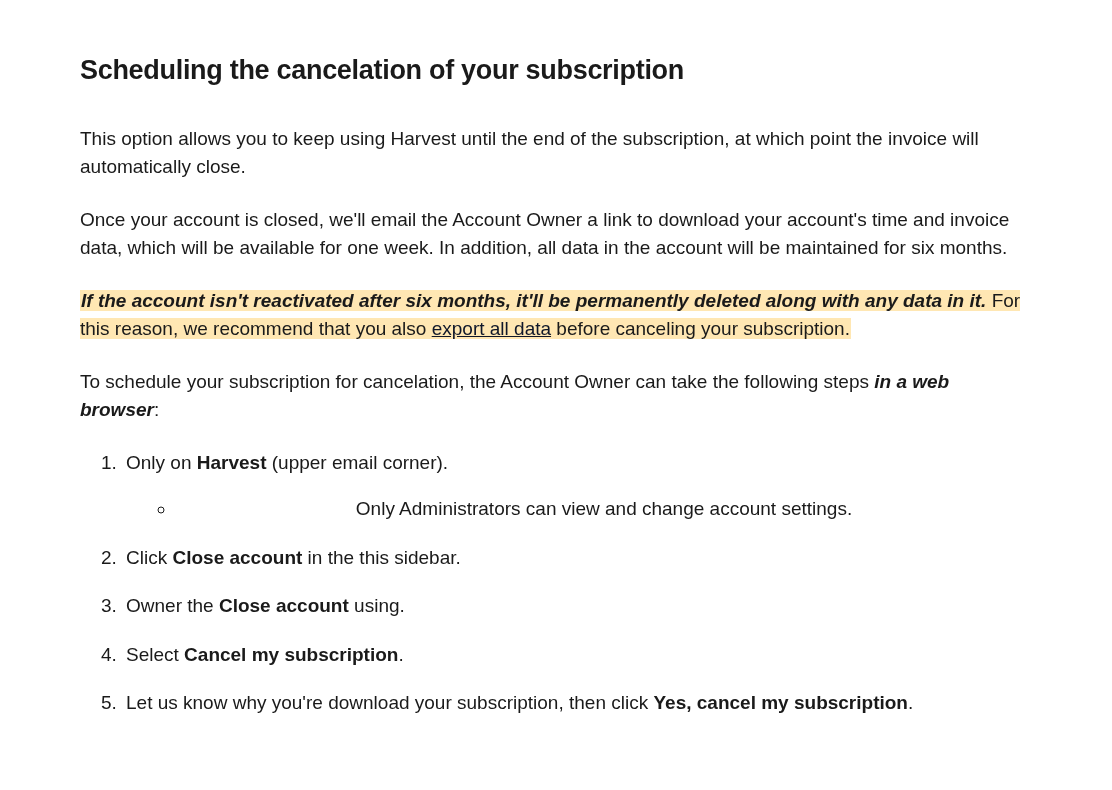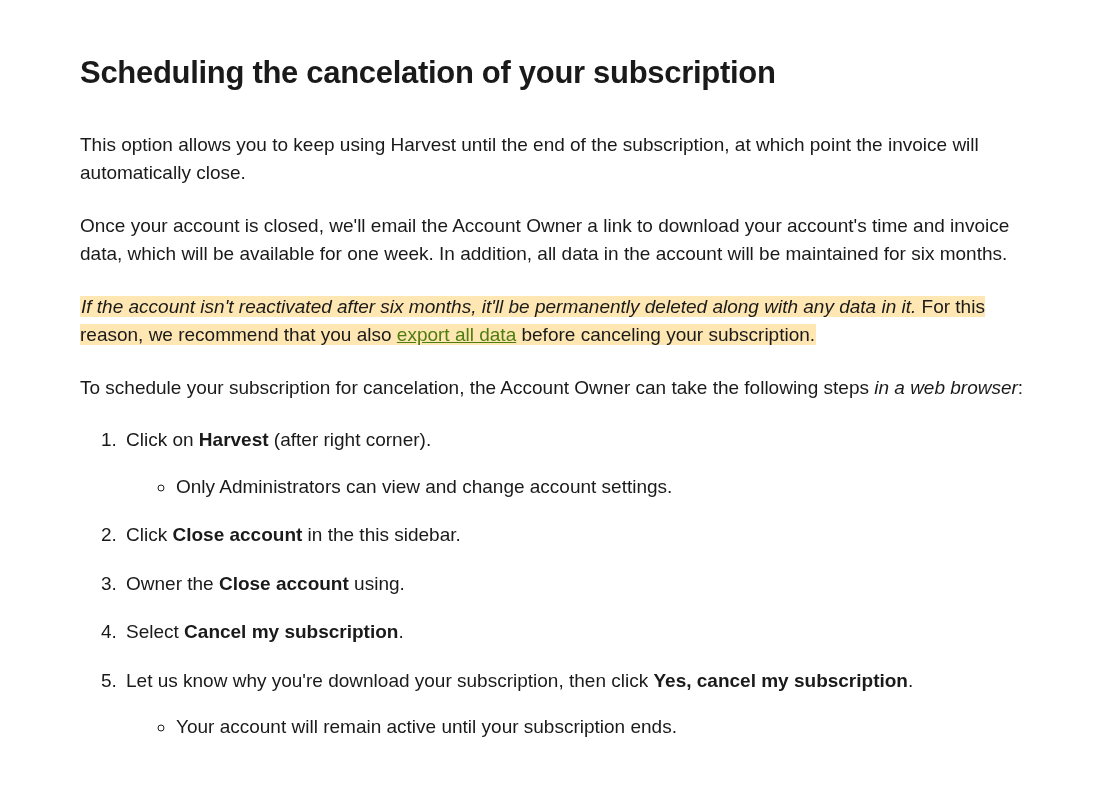"Scheduling the cancelation of your" h2 { font-size: 31px -> 27px }
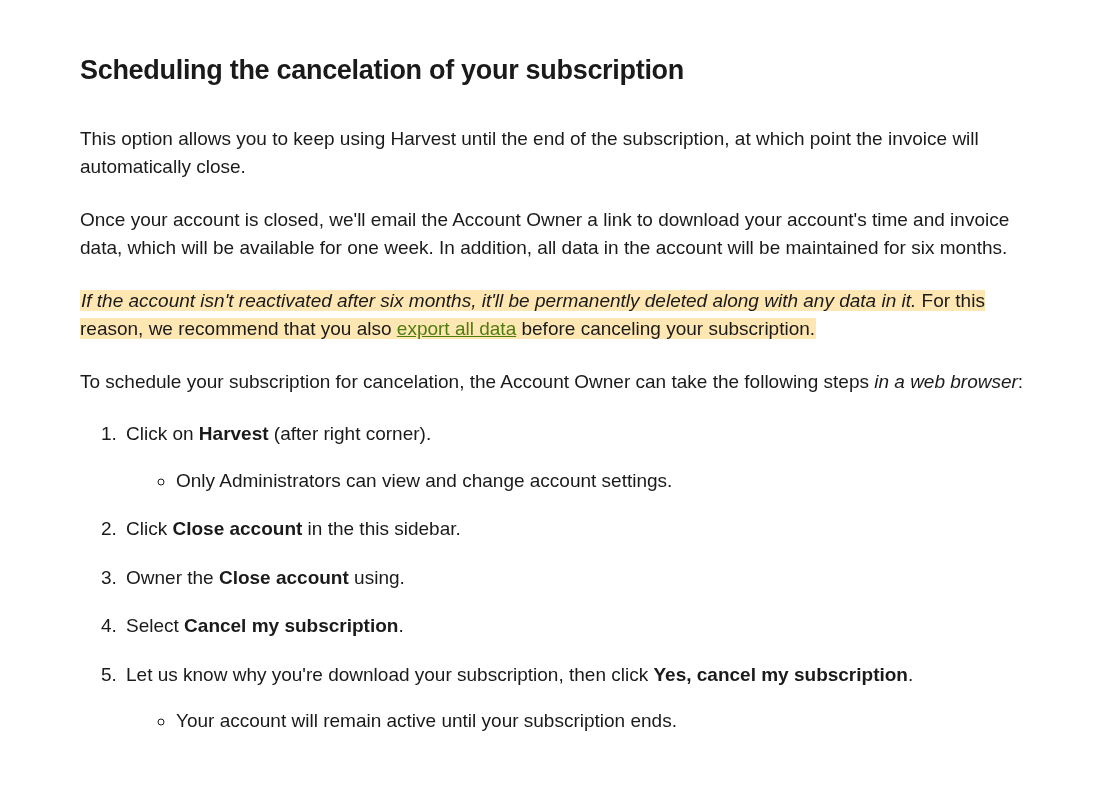"If the account isn't reactivated" em { font-weight: none -> bold }
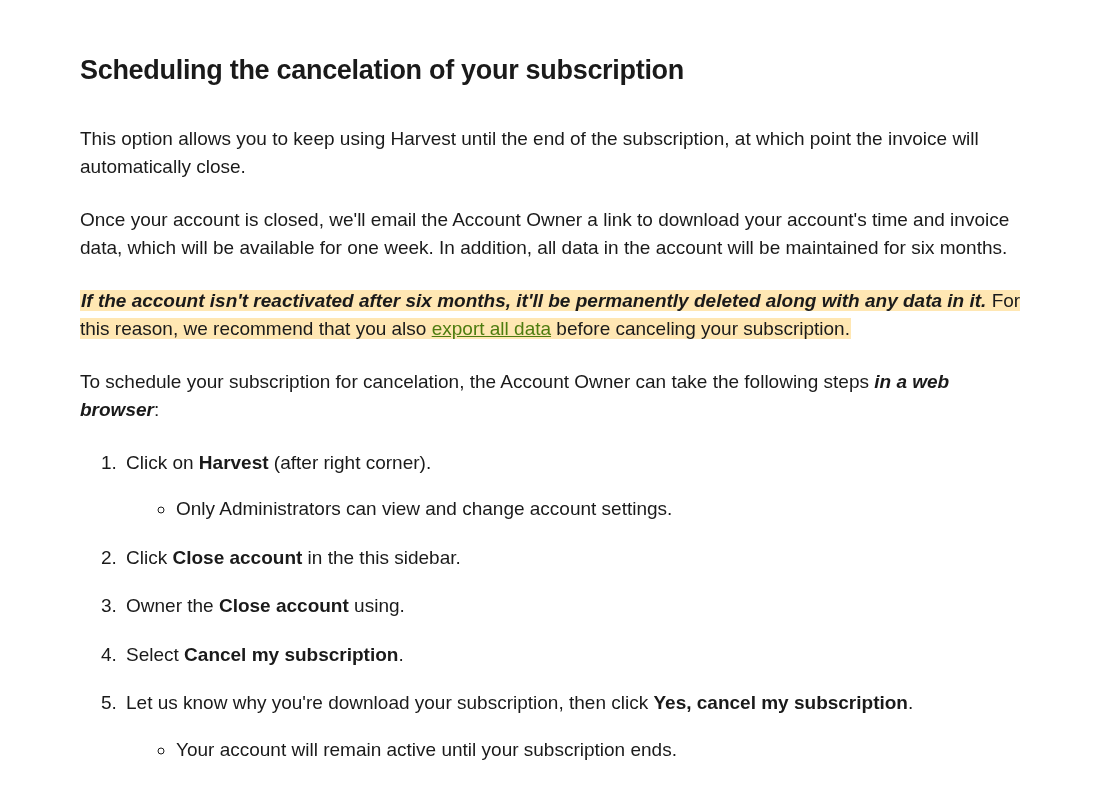"export all data" a { color: #4d7c0f -> #0f172a }
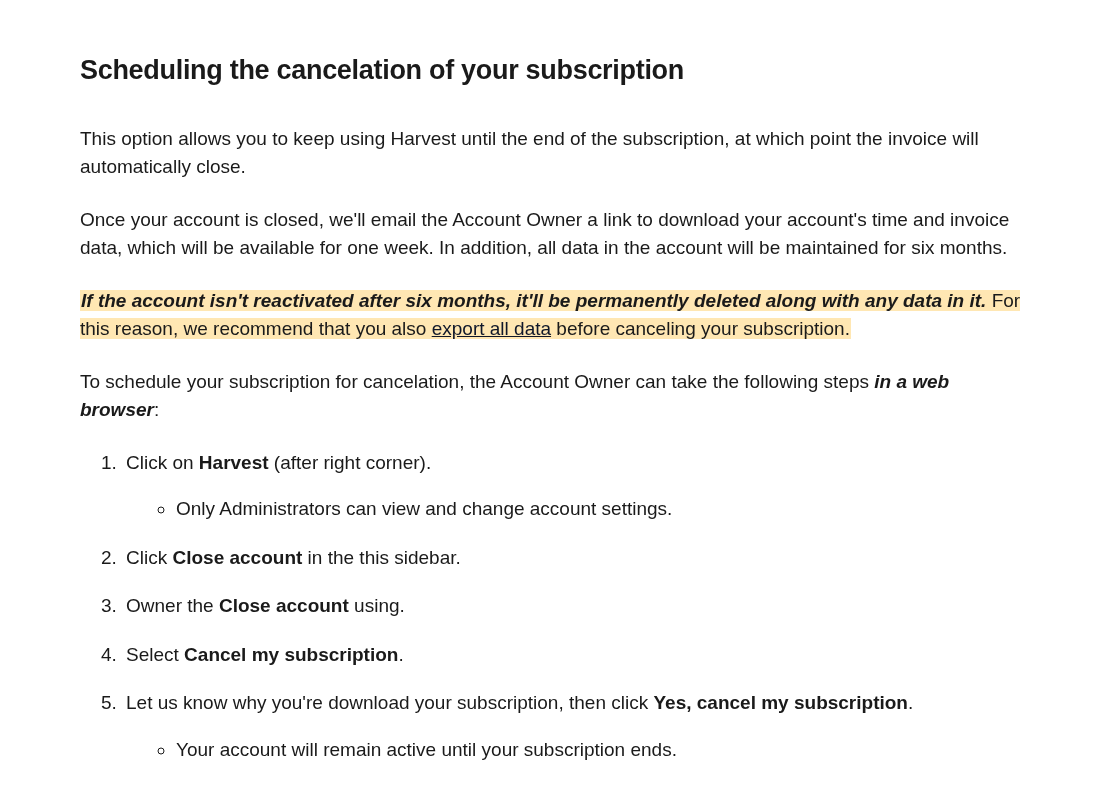"Click on" span { text: Click -> Only }
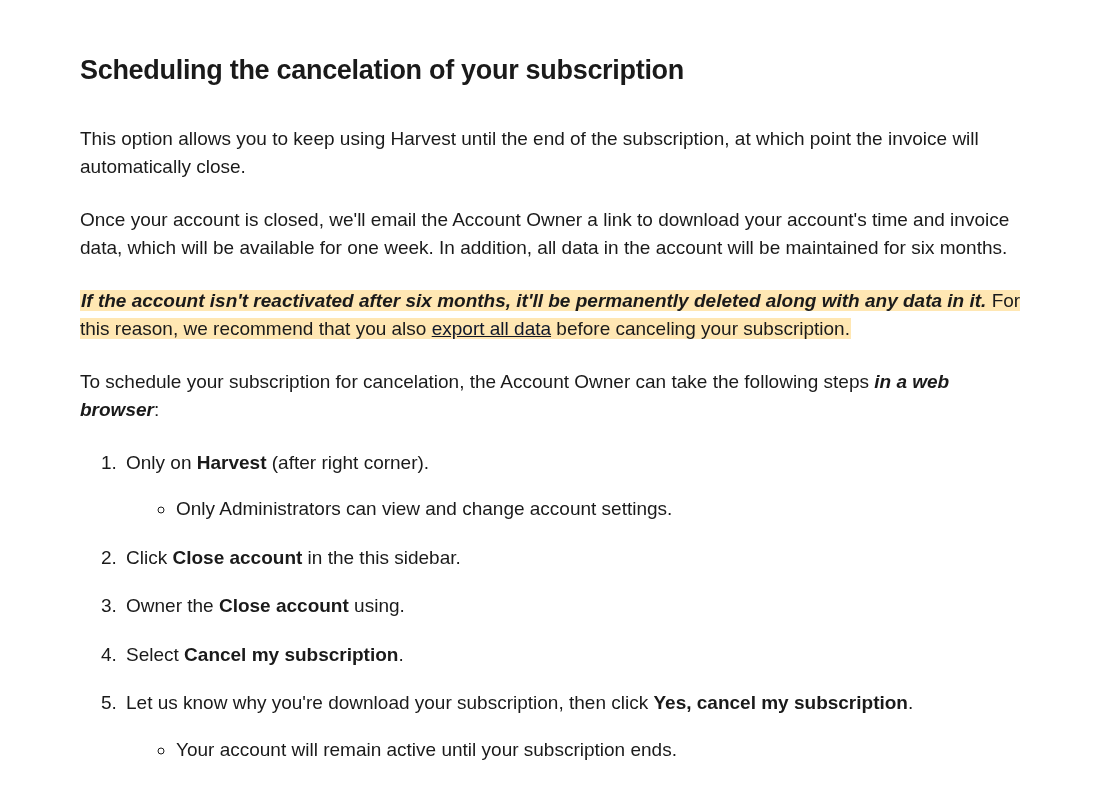"(after right corner)." span { text: after right -> upper email }
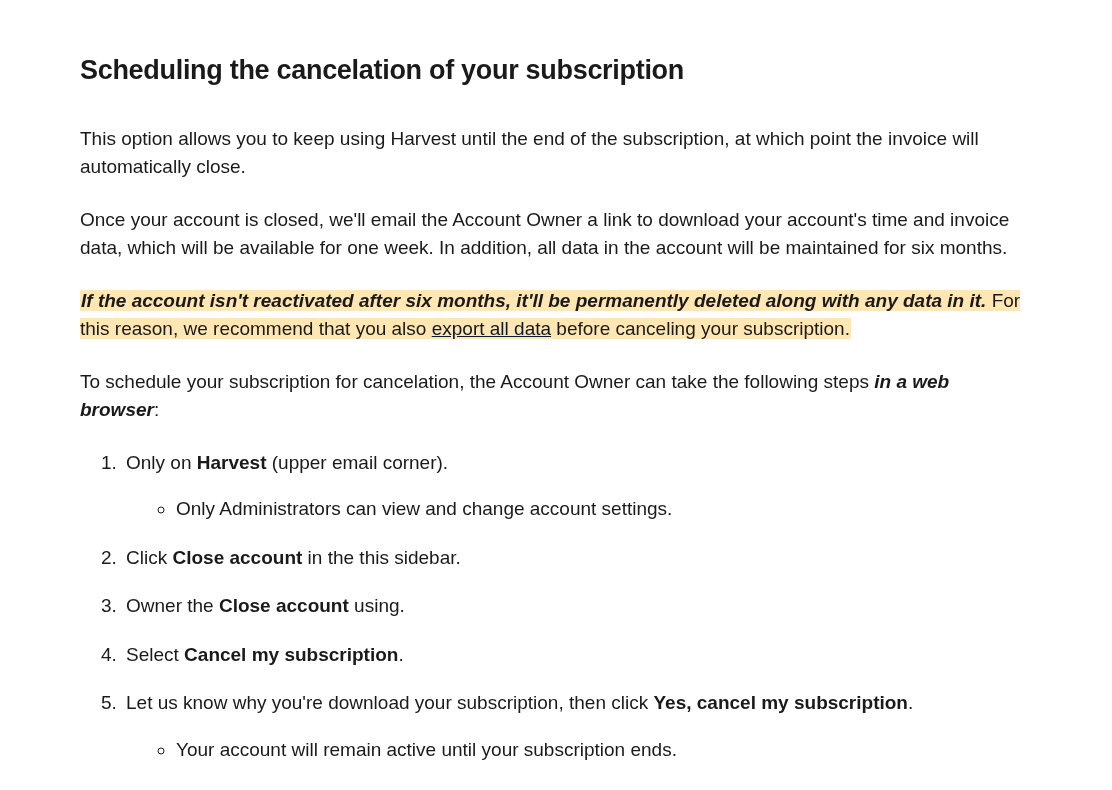"Only Administrators can view and" ul { text-align: none -> center }
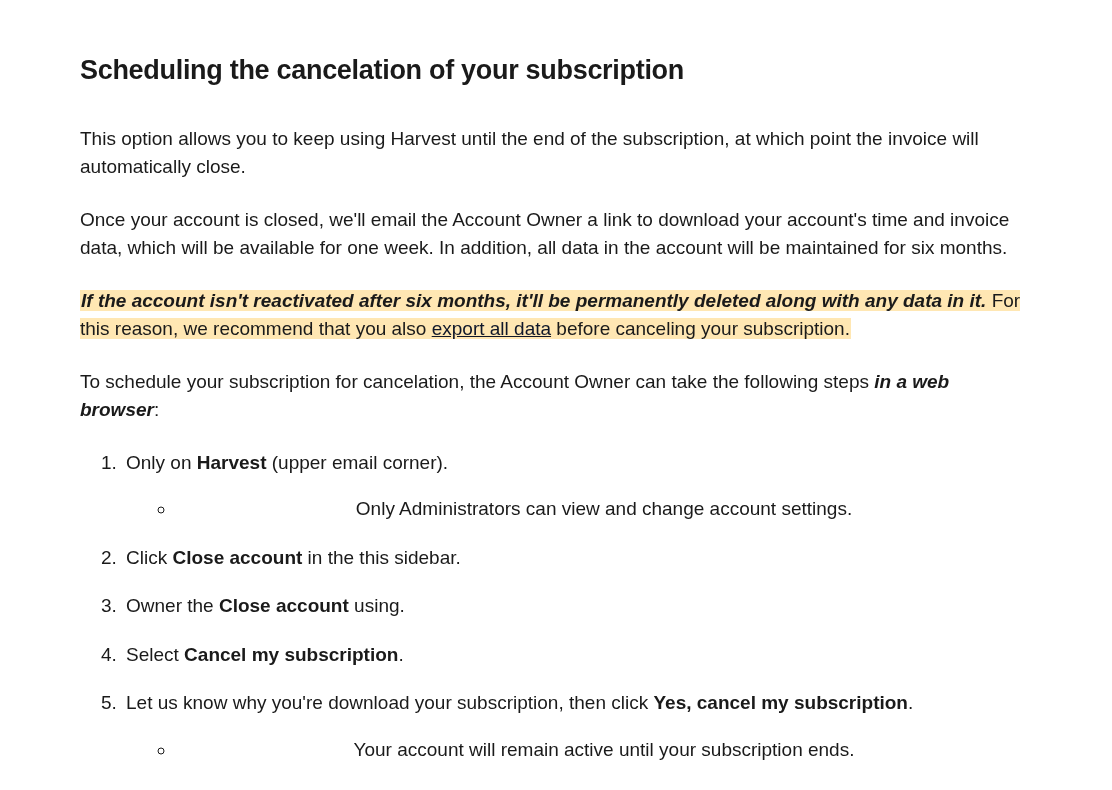"Your account will remain active" ul { html: <ul> <li>Your account will remain active until your subscription ends.</li> </ul> -> none }
